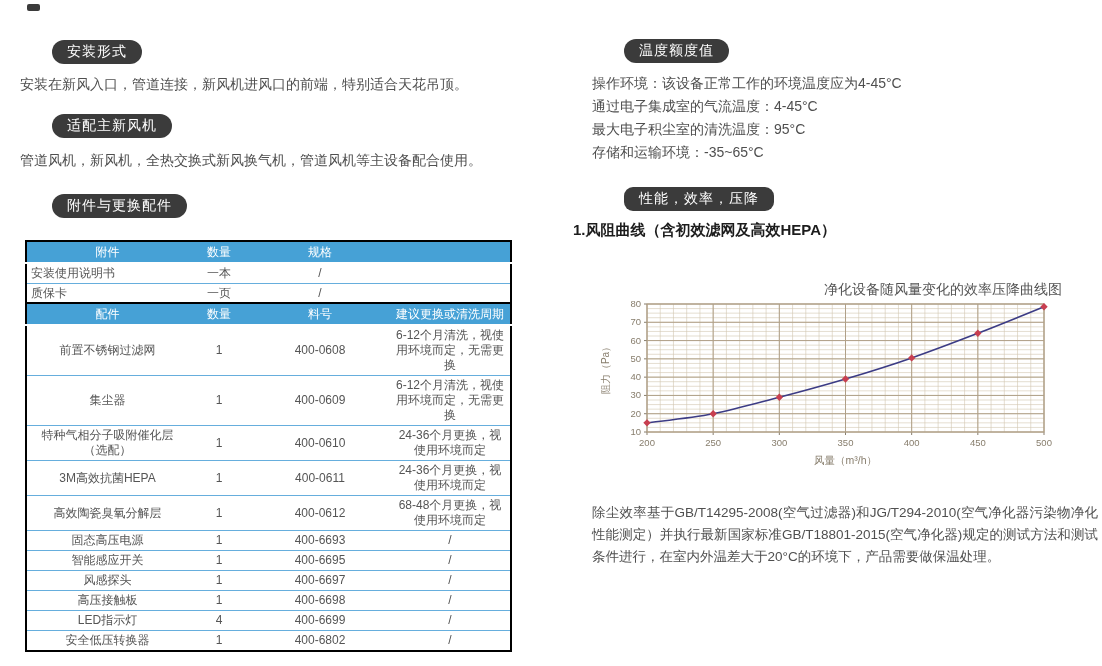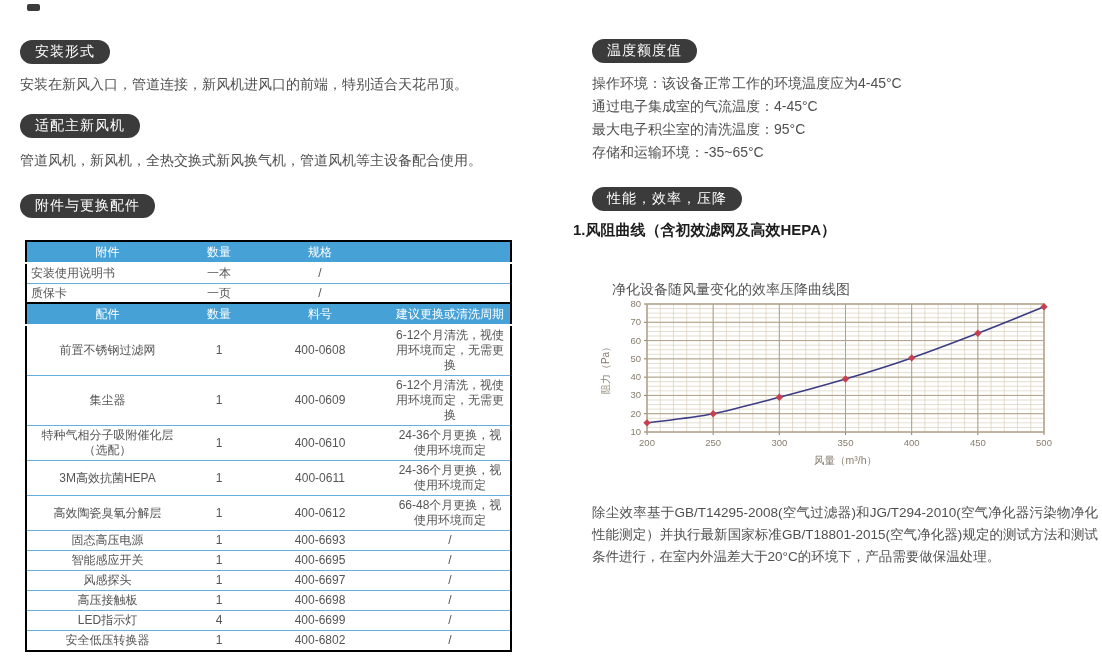"安装形式" .badge { margin-left: none -> 32px }
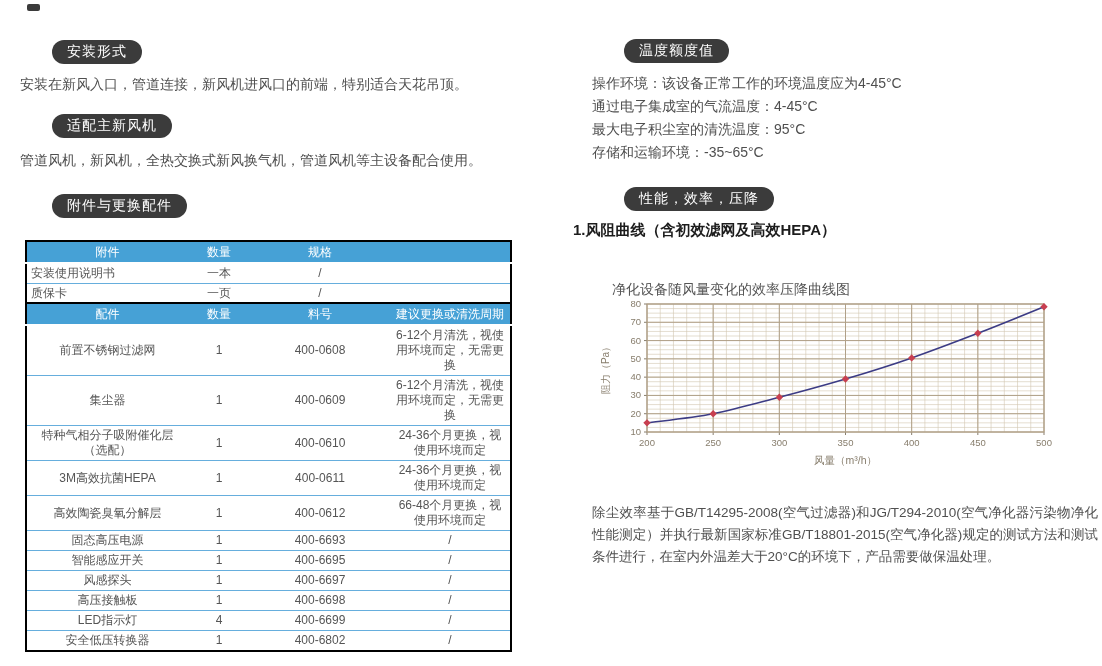"性能，效率，压降" div.abs { border-radius: none -> 9px }
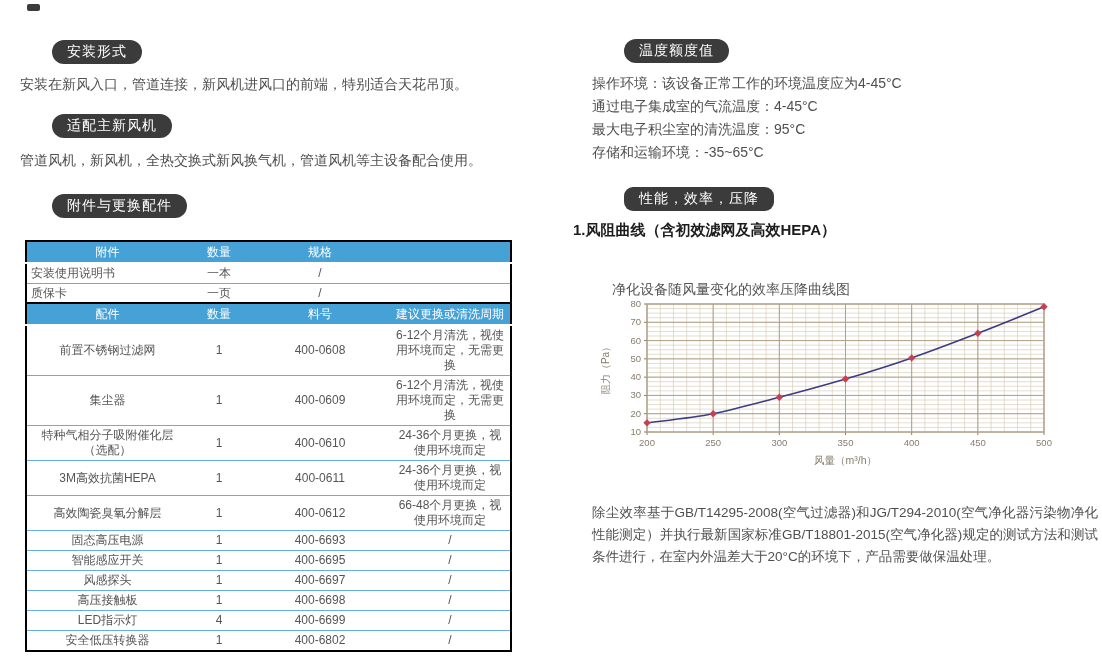"净化设备随风量变化的效率压降曲线图" .chart-title { text-align: left -> right }
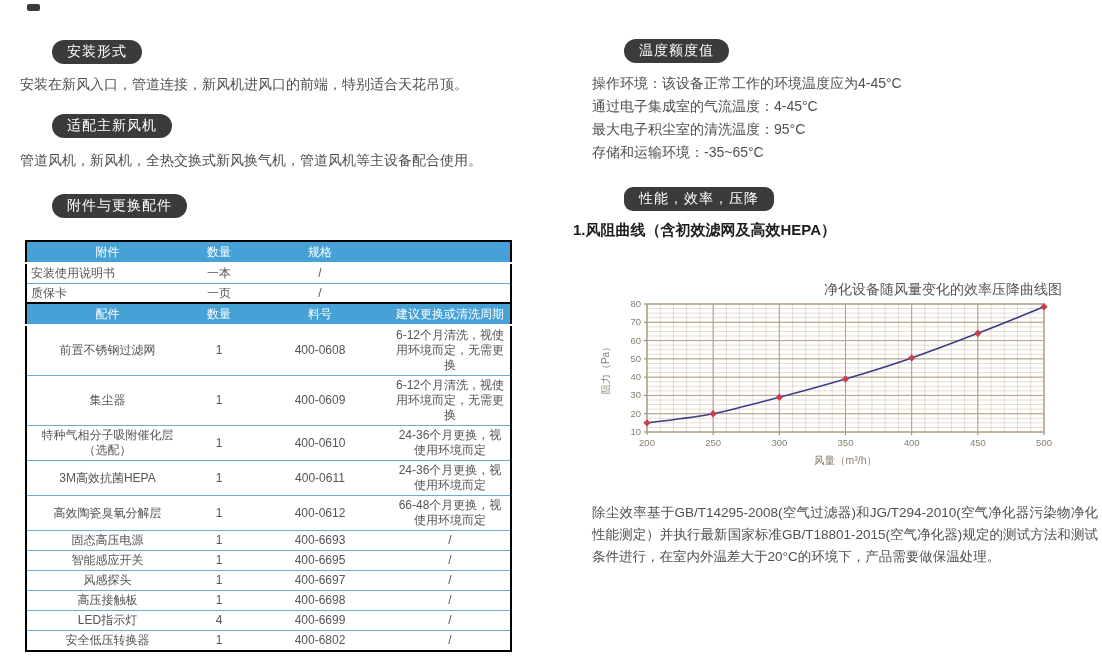"66-48个月更换，视使用环境而定" td { text: 66-48 -> 68-48 }
